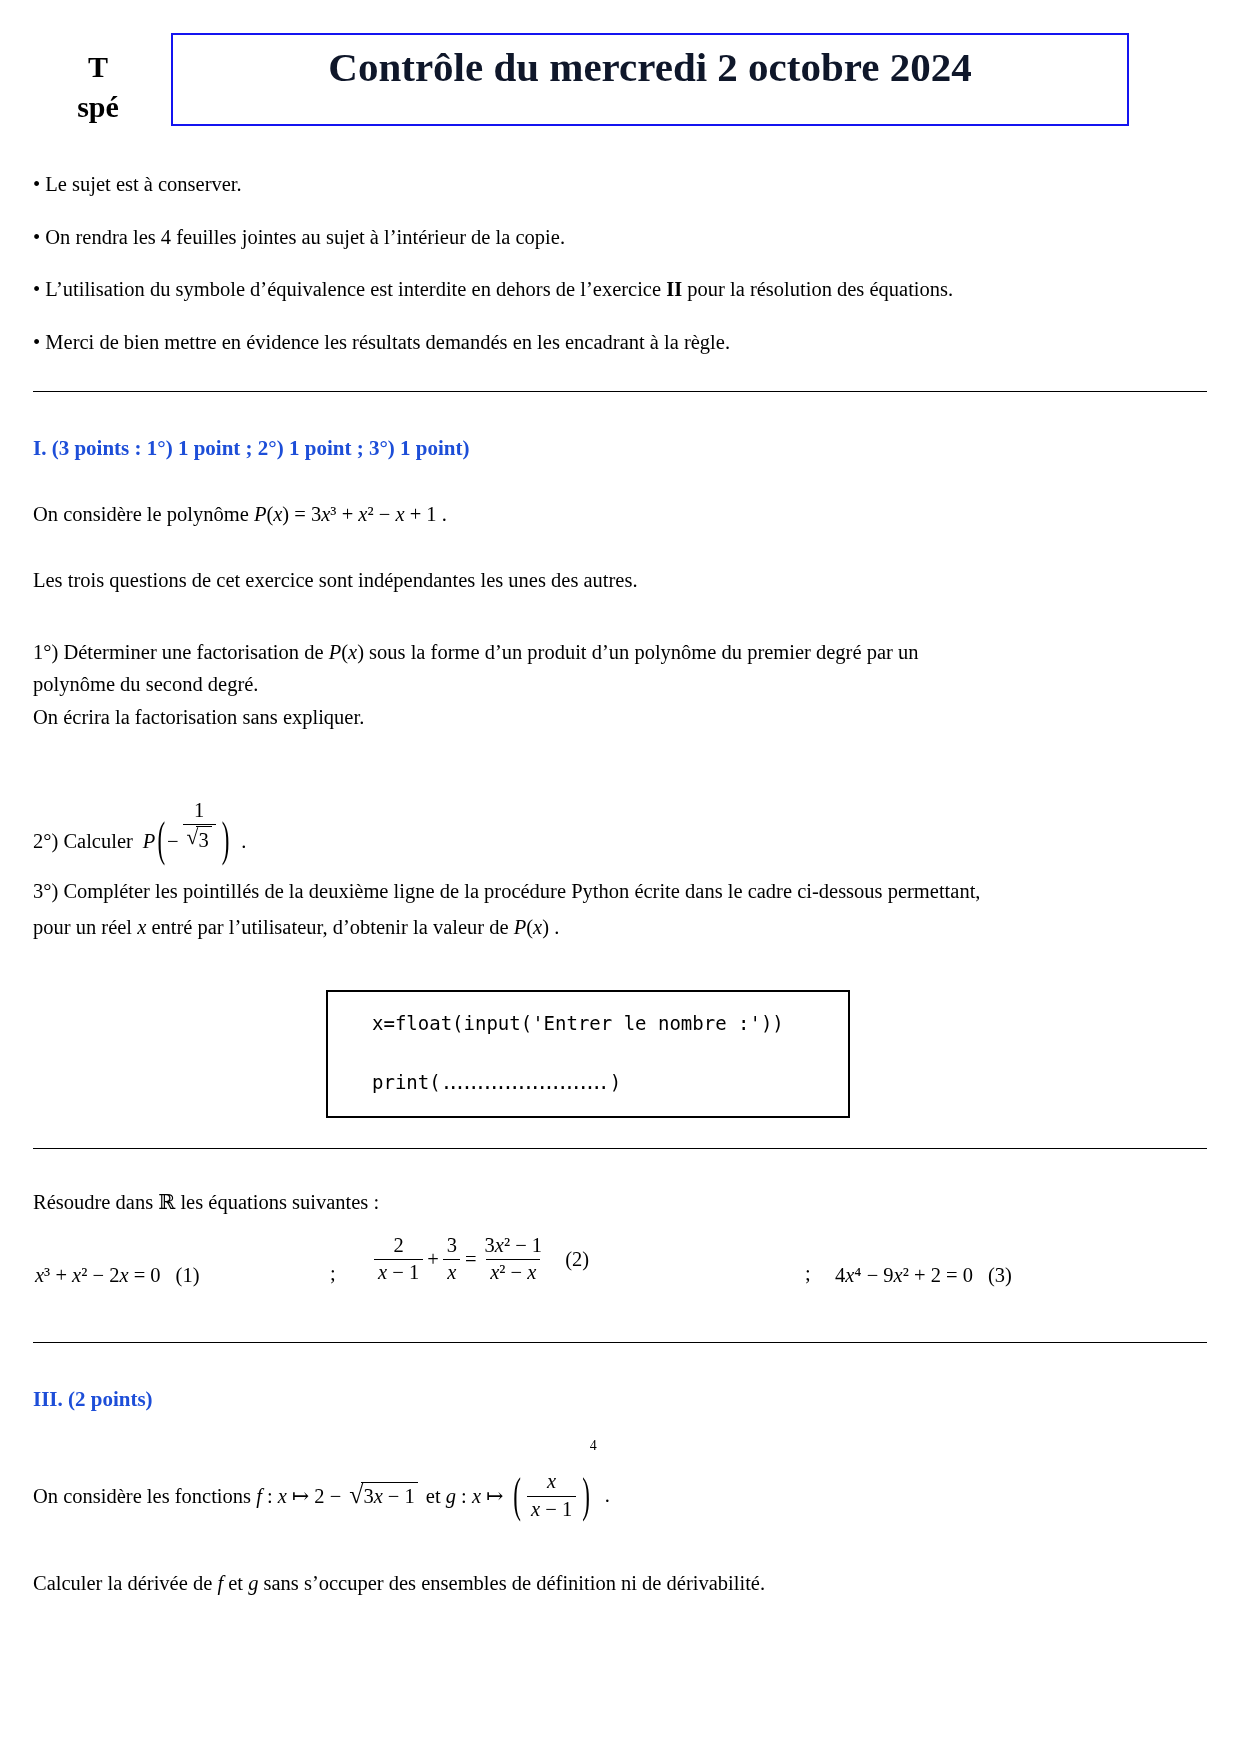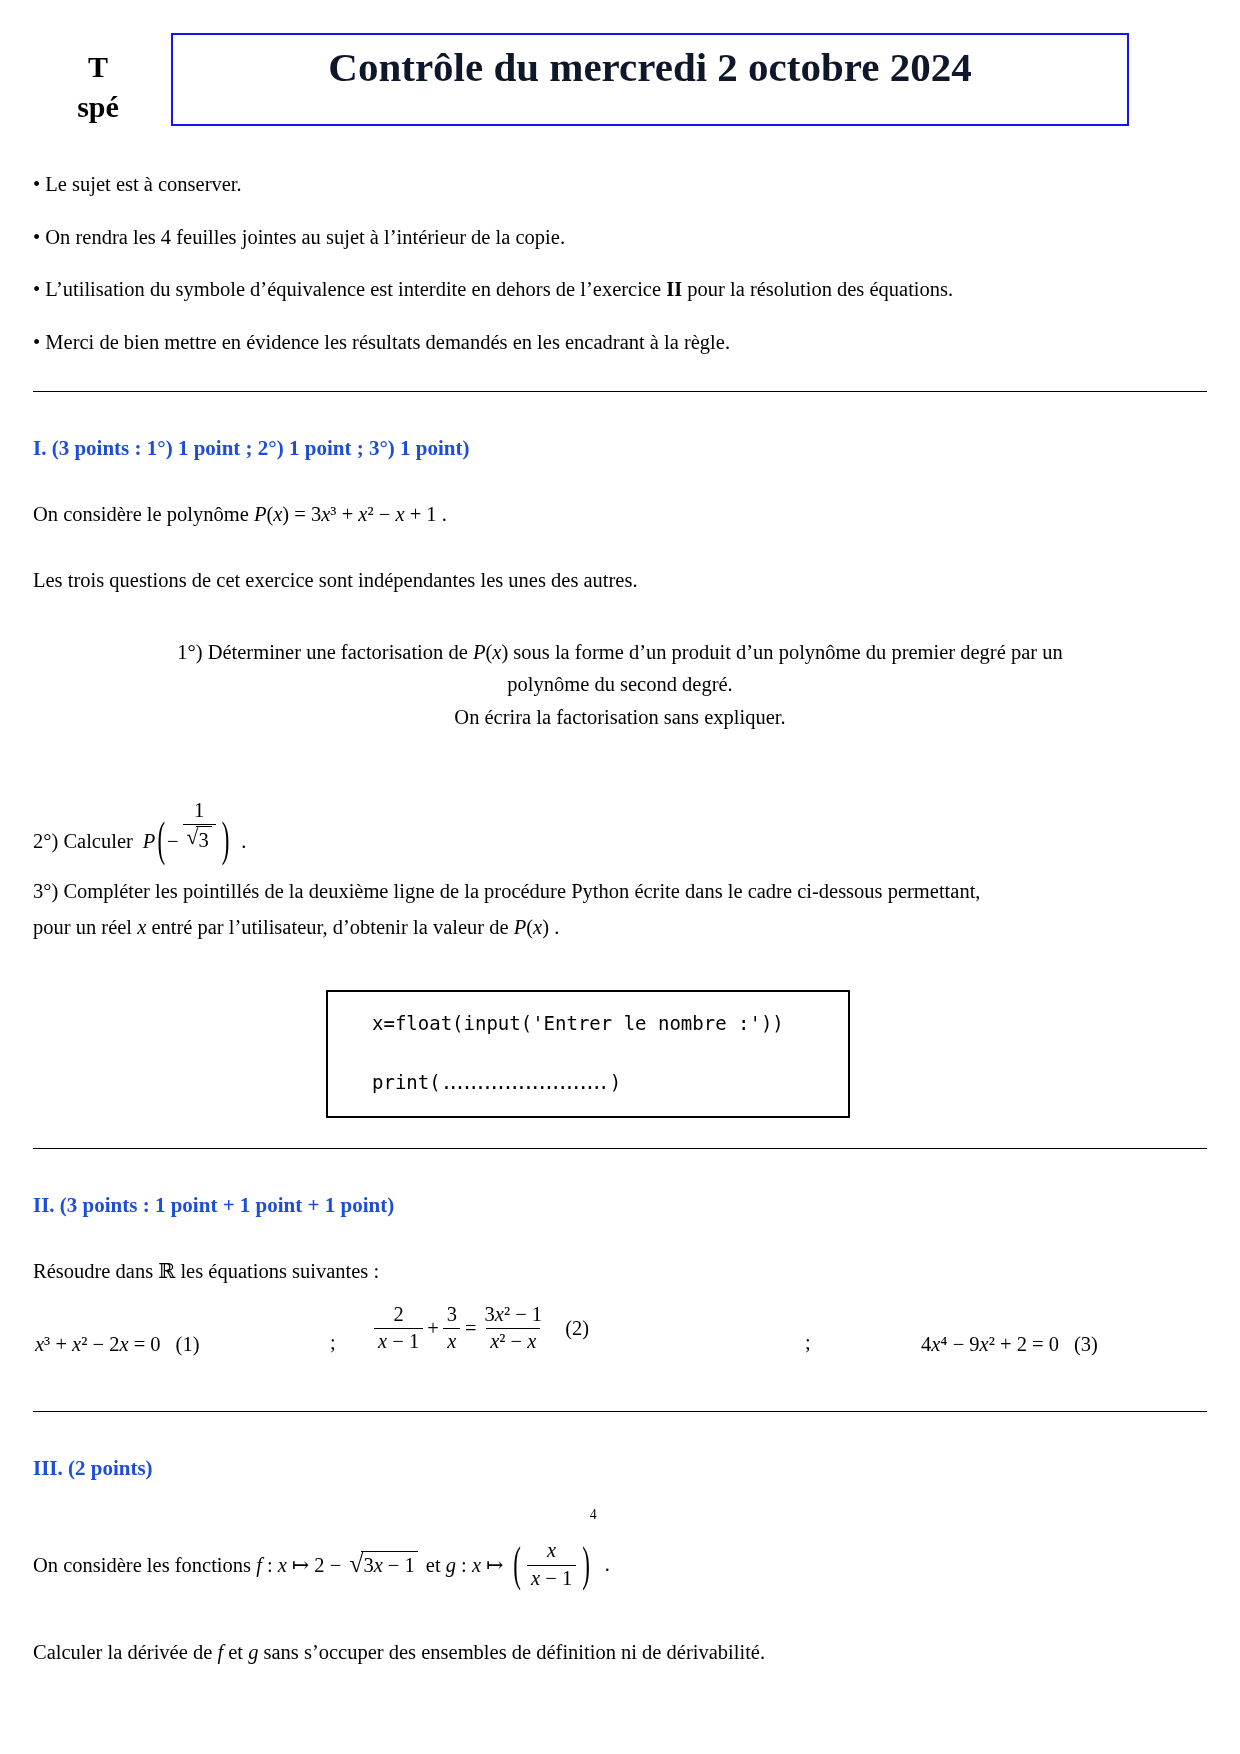"1°) Déterminer une factorisation de" .tight { text-align: center -> none }
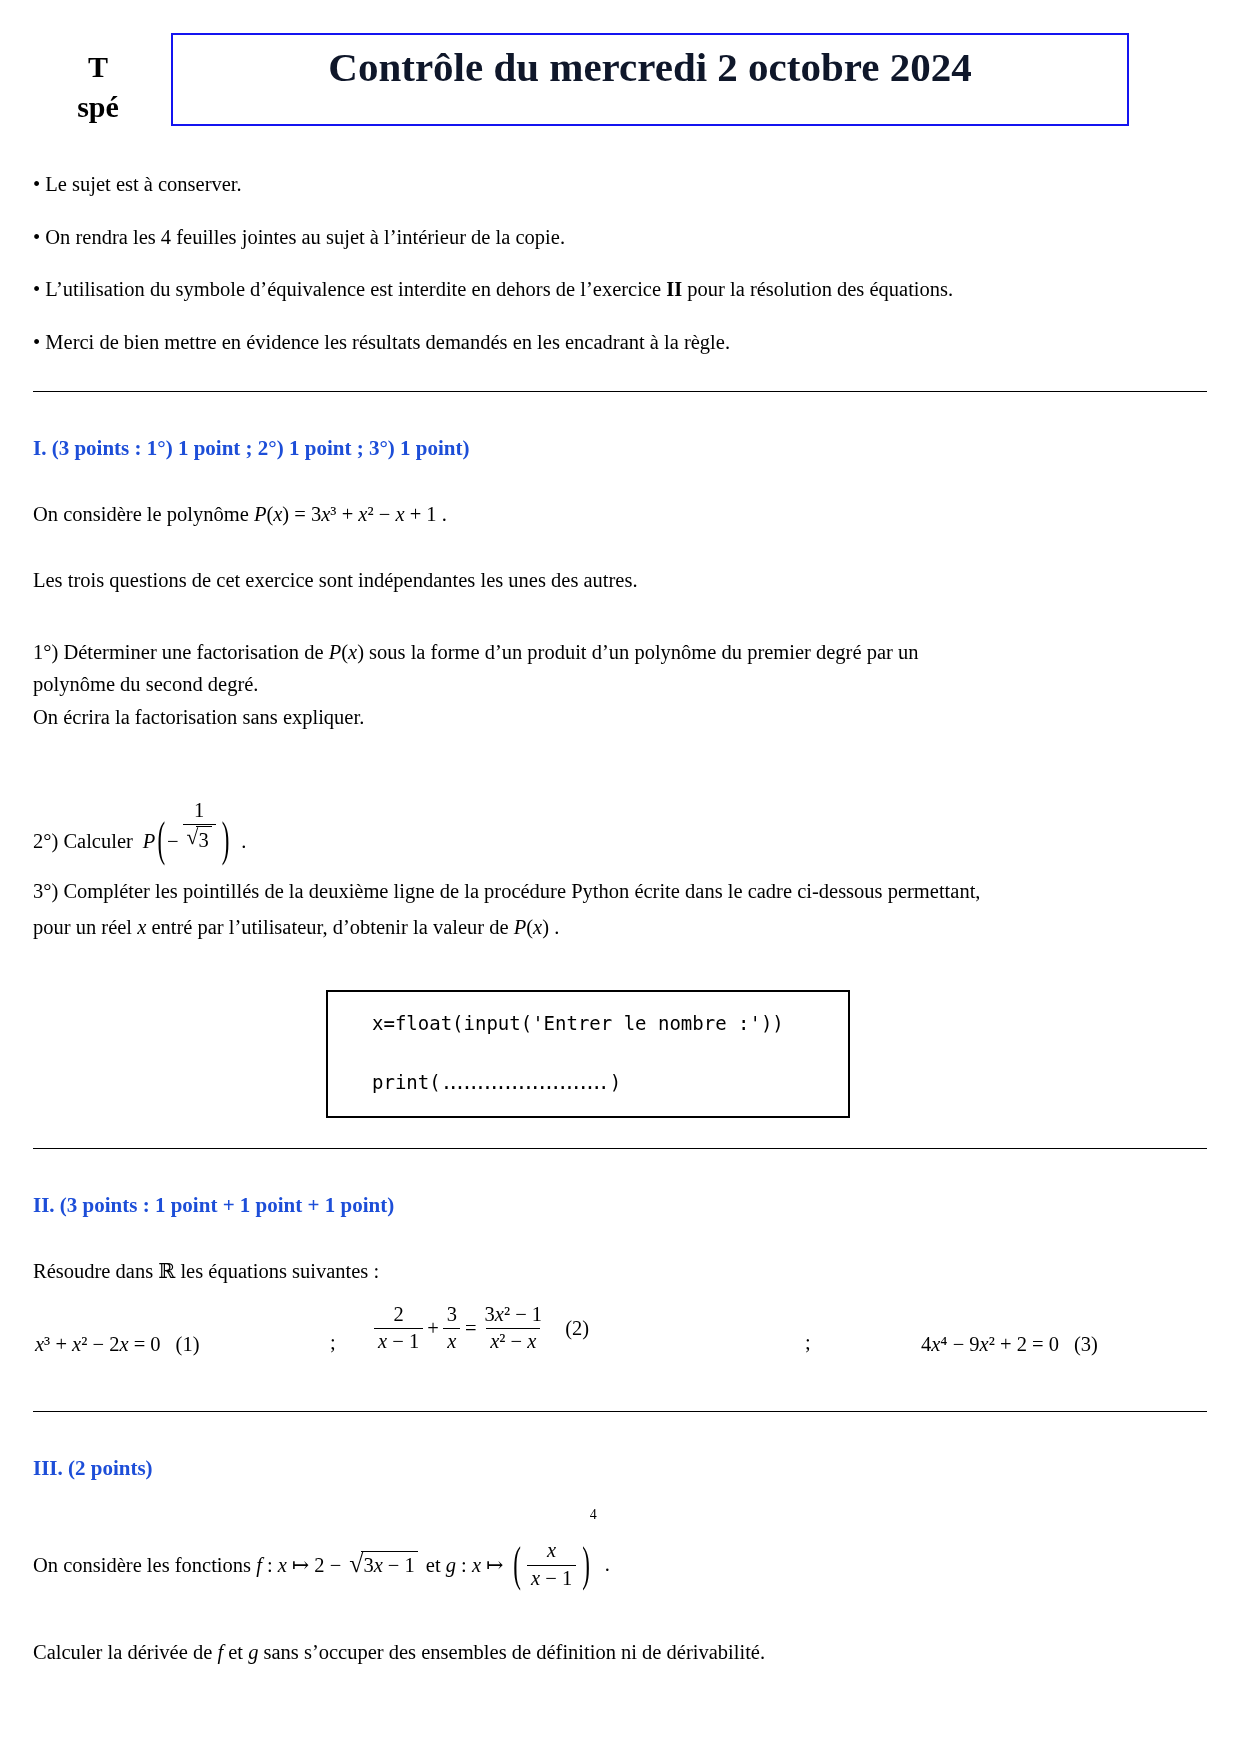"II. (3 points : 1" div.sec-heading { html: <div>II. (3 points : 1 point + 1 point + 1 point)</div> -> none }
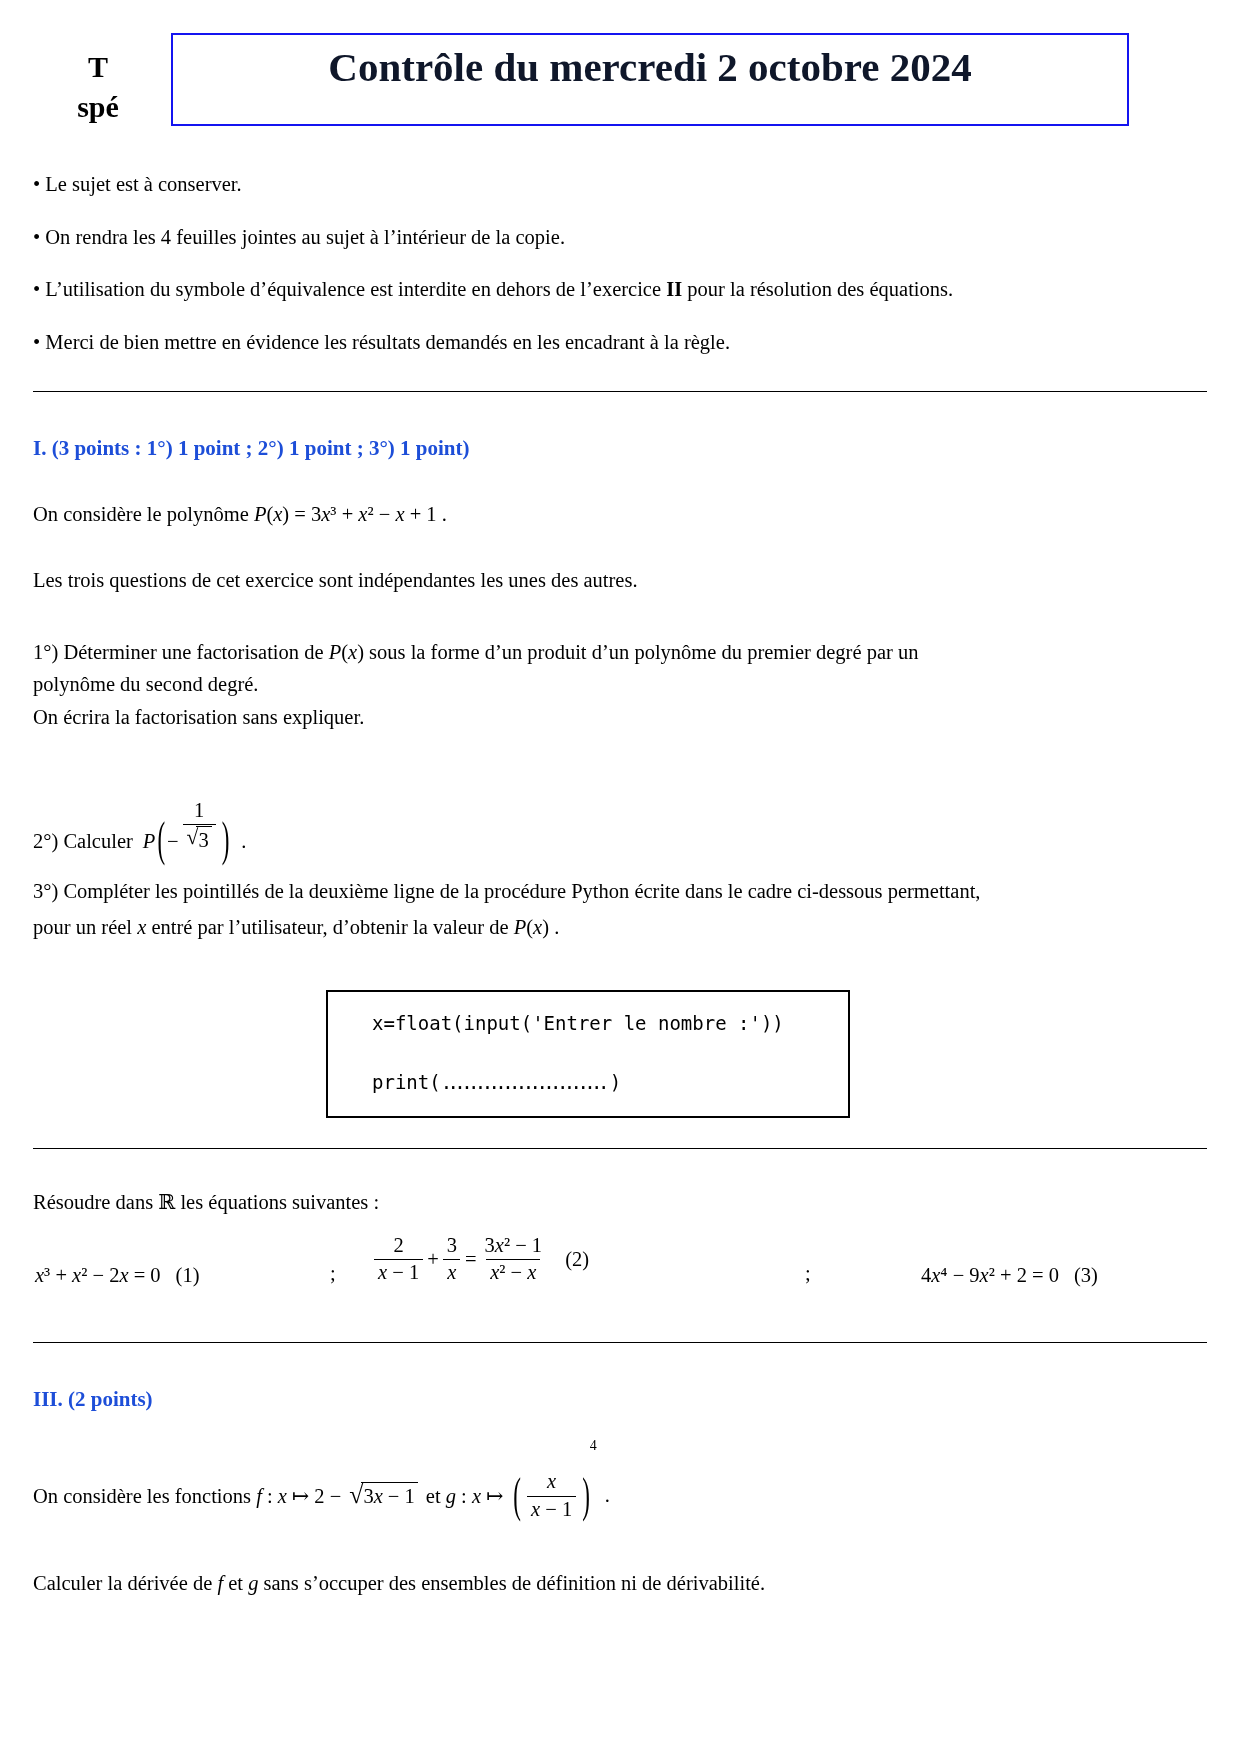"4x⁴ − 9x² + 2" .eqrow .eq3 { left: 888px -> 802px }
